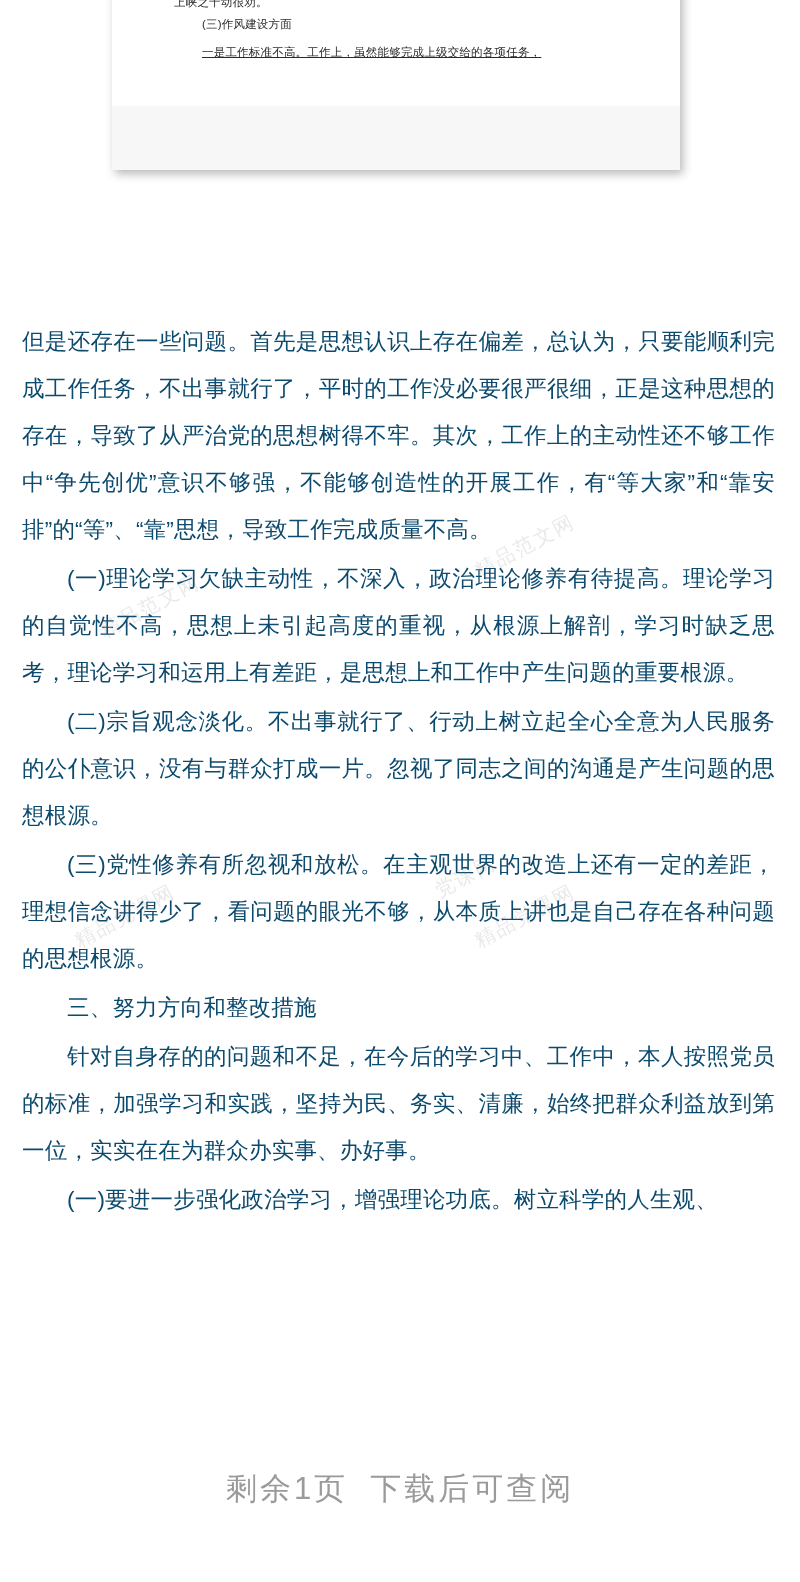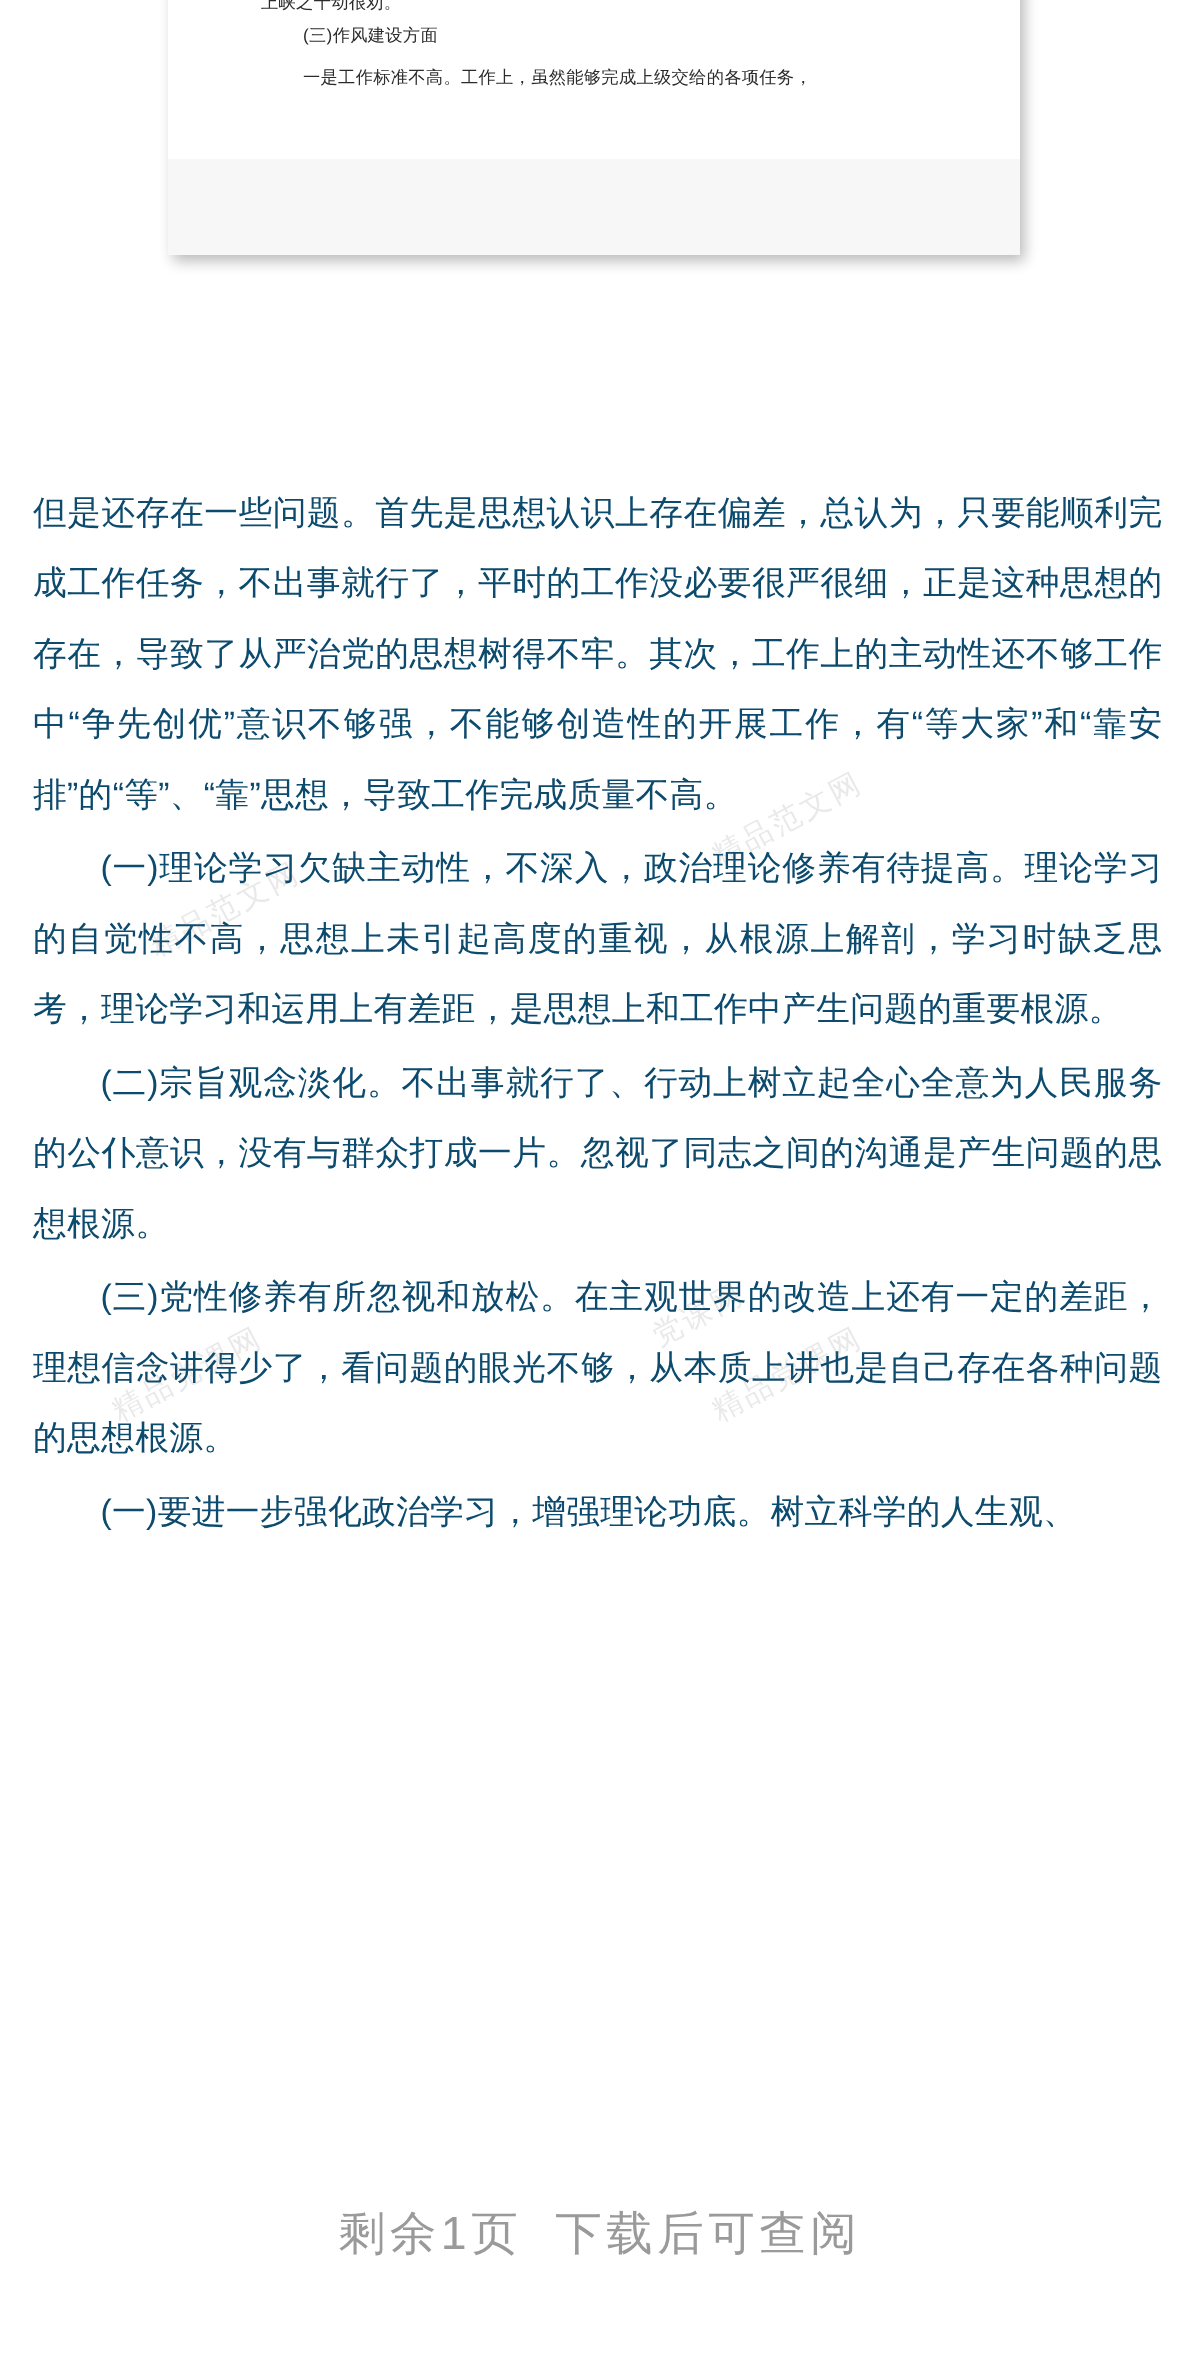"一是工作标准不高。工作上，虽然能够完成上级交给的各项任务，" .pv-l3 { text-decoration: none -> underline }
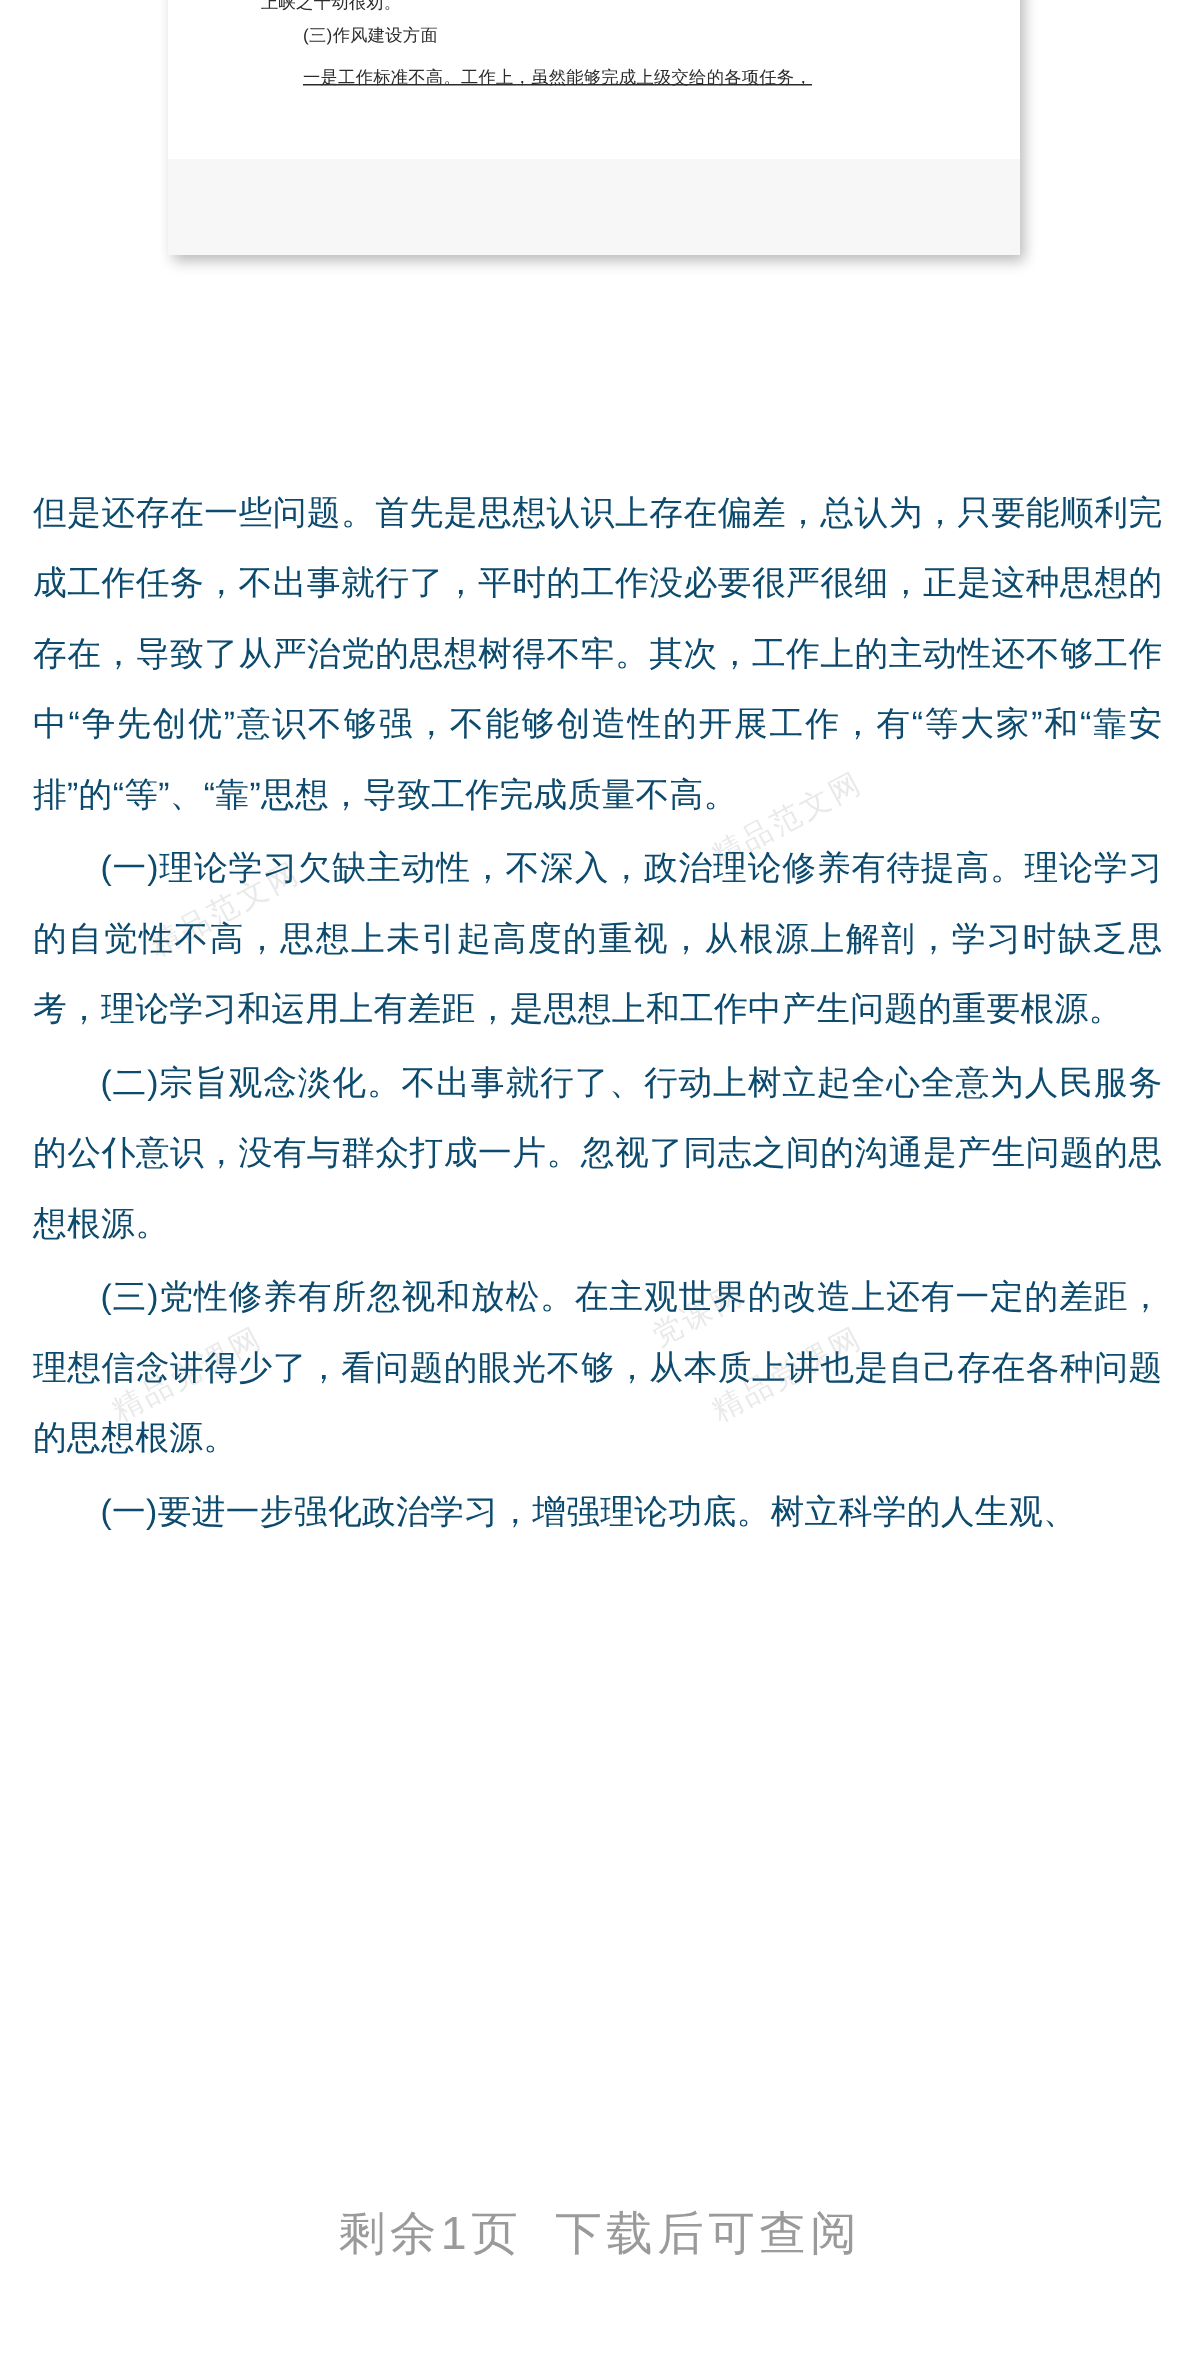"三、努力方向和整改措施" p.para { html: none -> <p>三、努力方向和整改措施</p> }
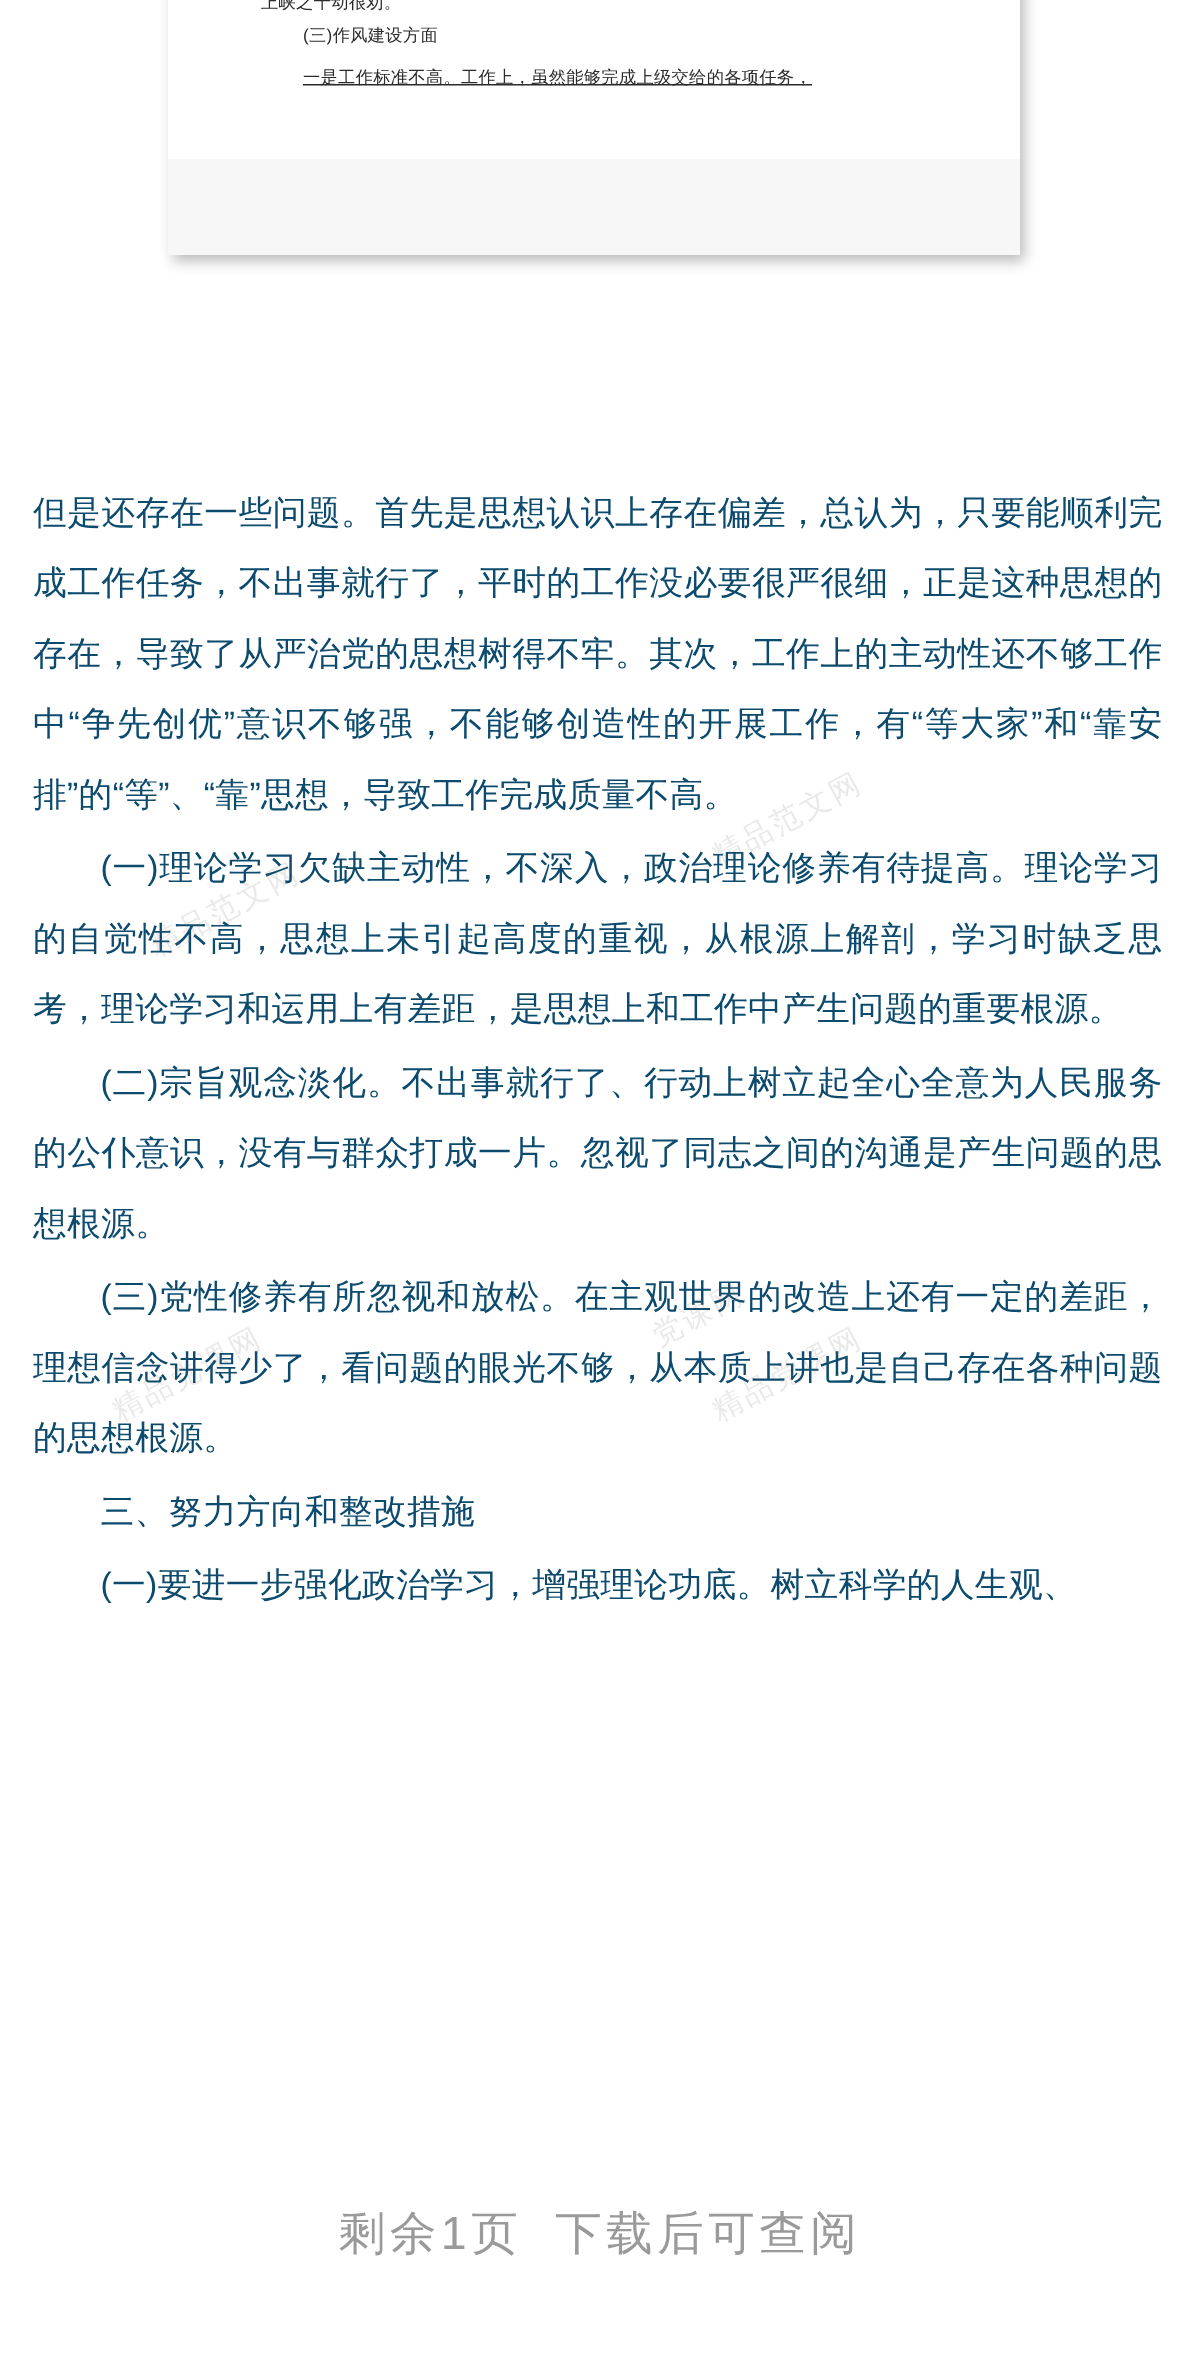"针对自身存的的问题和不足，在今后的学习中、工作中，本人按照党员的标准，加强学习和" p.para { html: none -> <p>针对自身存的的问题和不足，在今后的学习中、工作中，本人按照党员的标准，加强学习和实践，坚持为民、务实、清廉，始终把群众利益放到第一位，实实在在为群众办实事、办好事。</p> }
